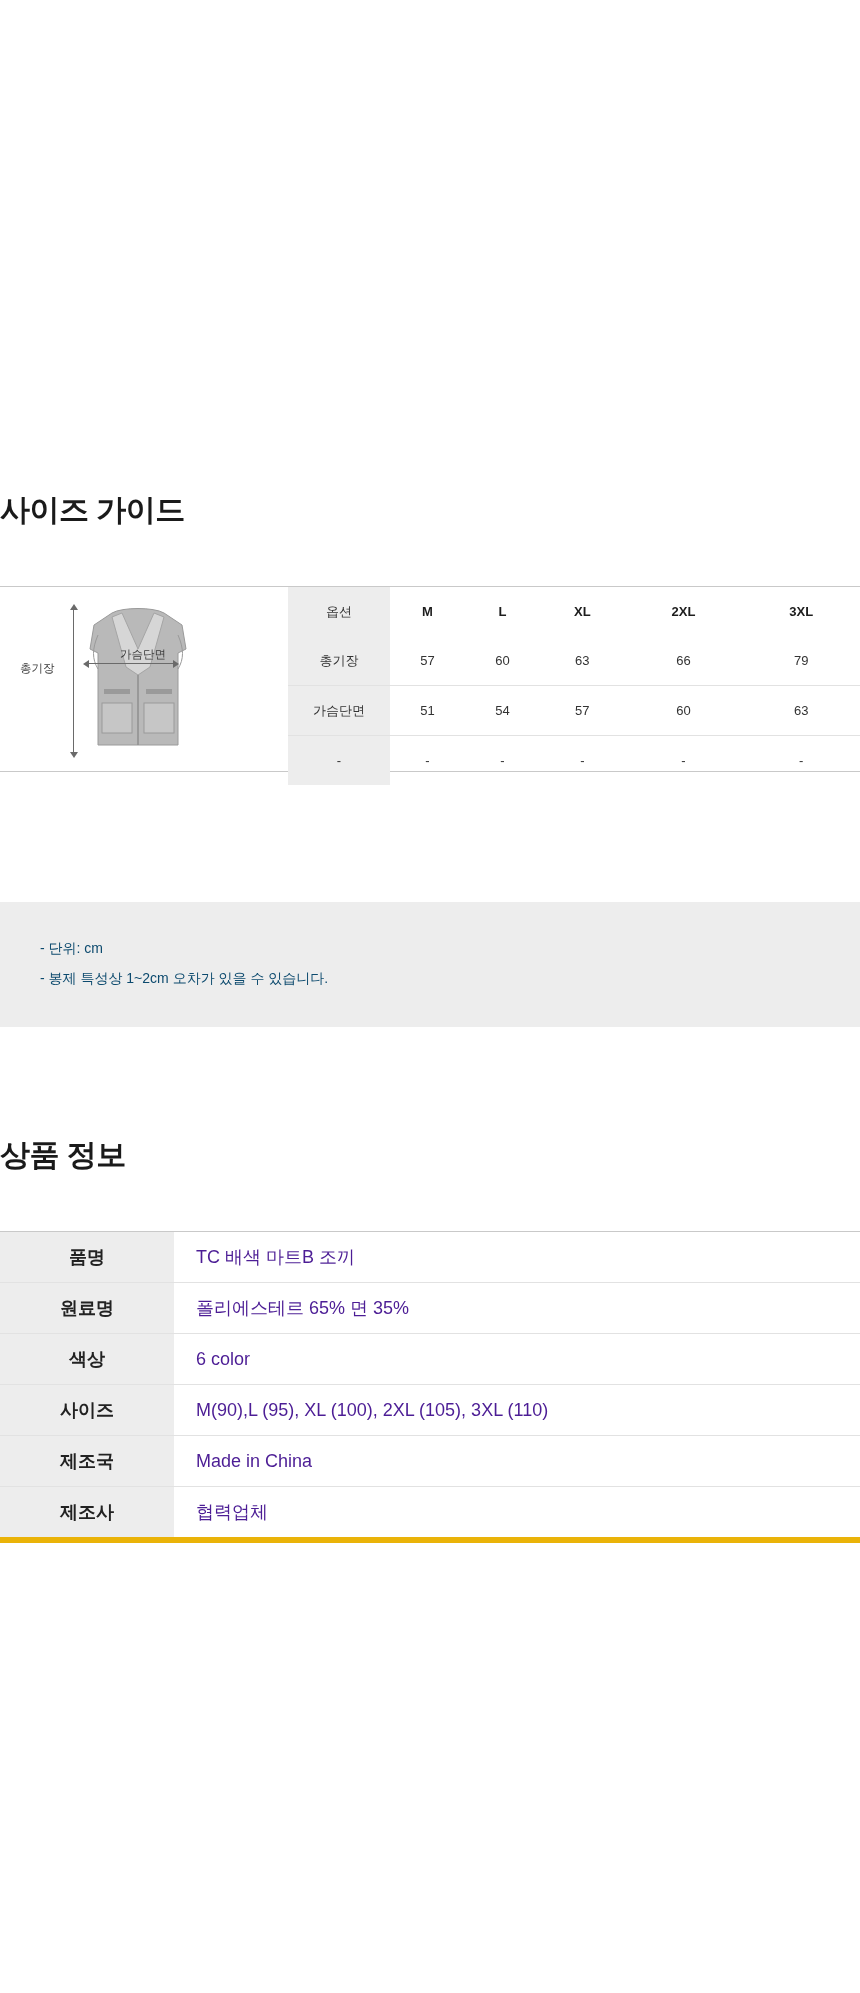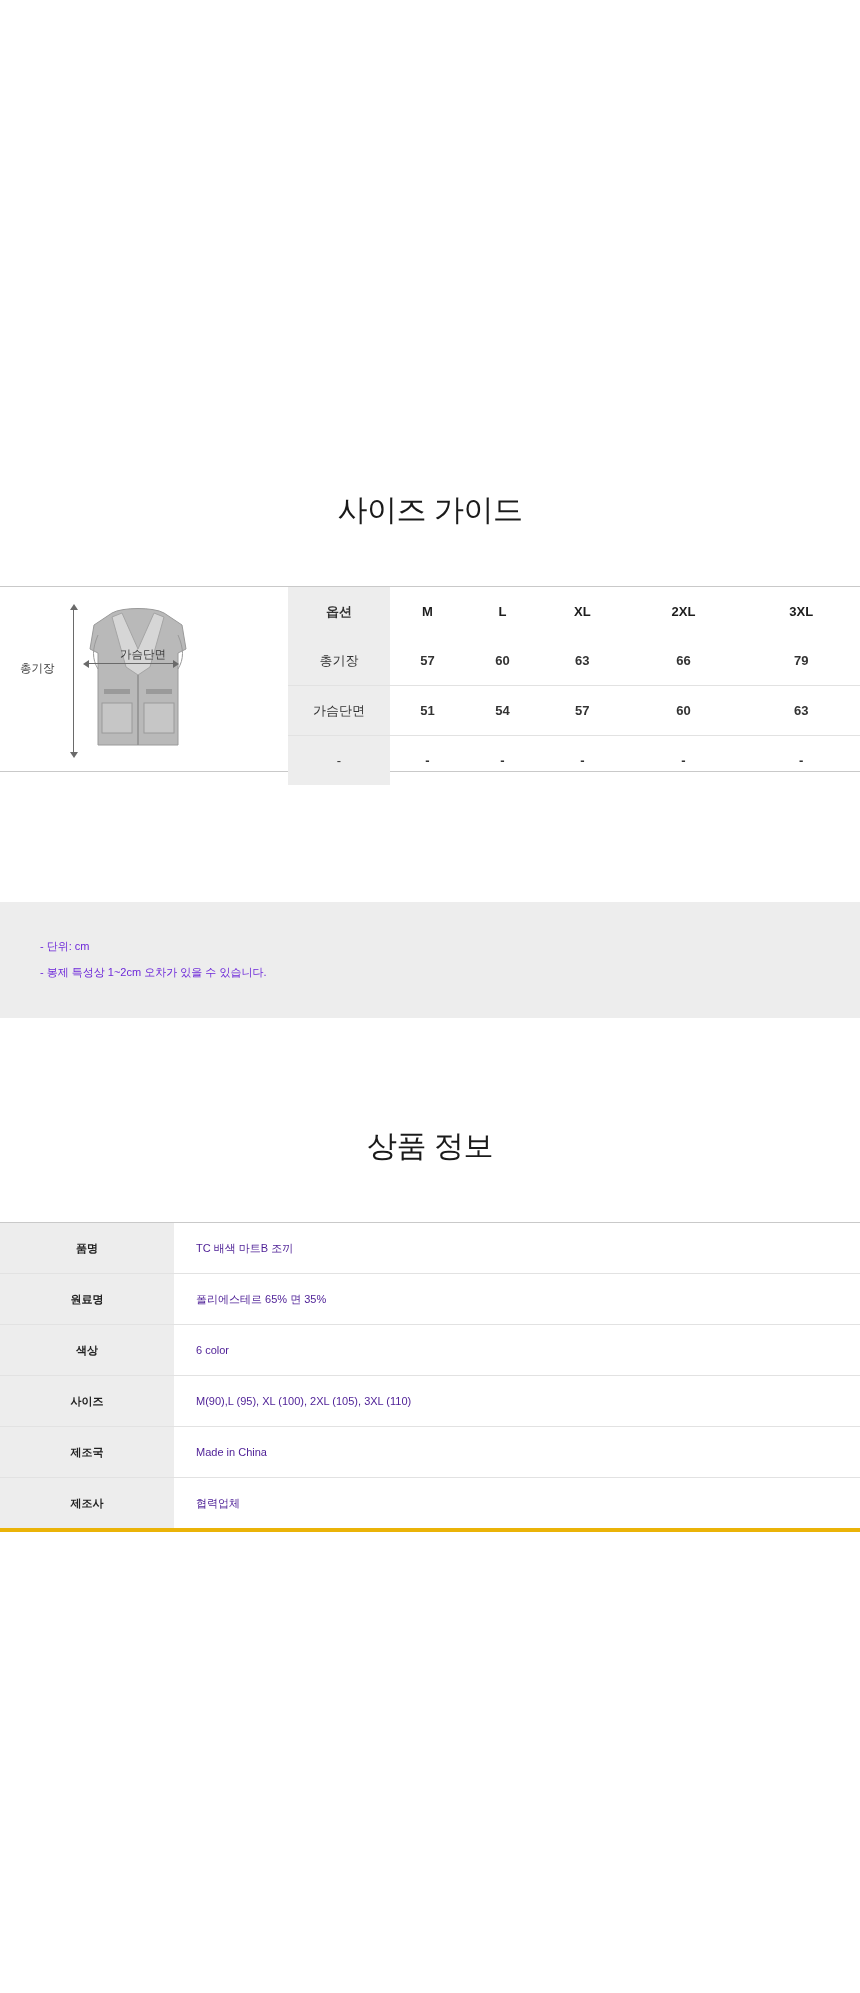"사이즈 가이드" .section-title { font-weight: normal -> bold; text-align: center -> none }
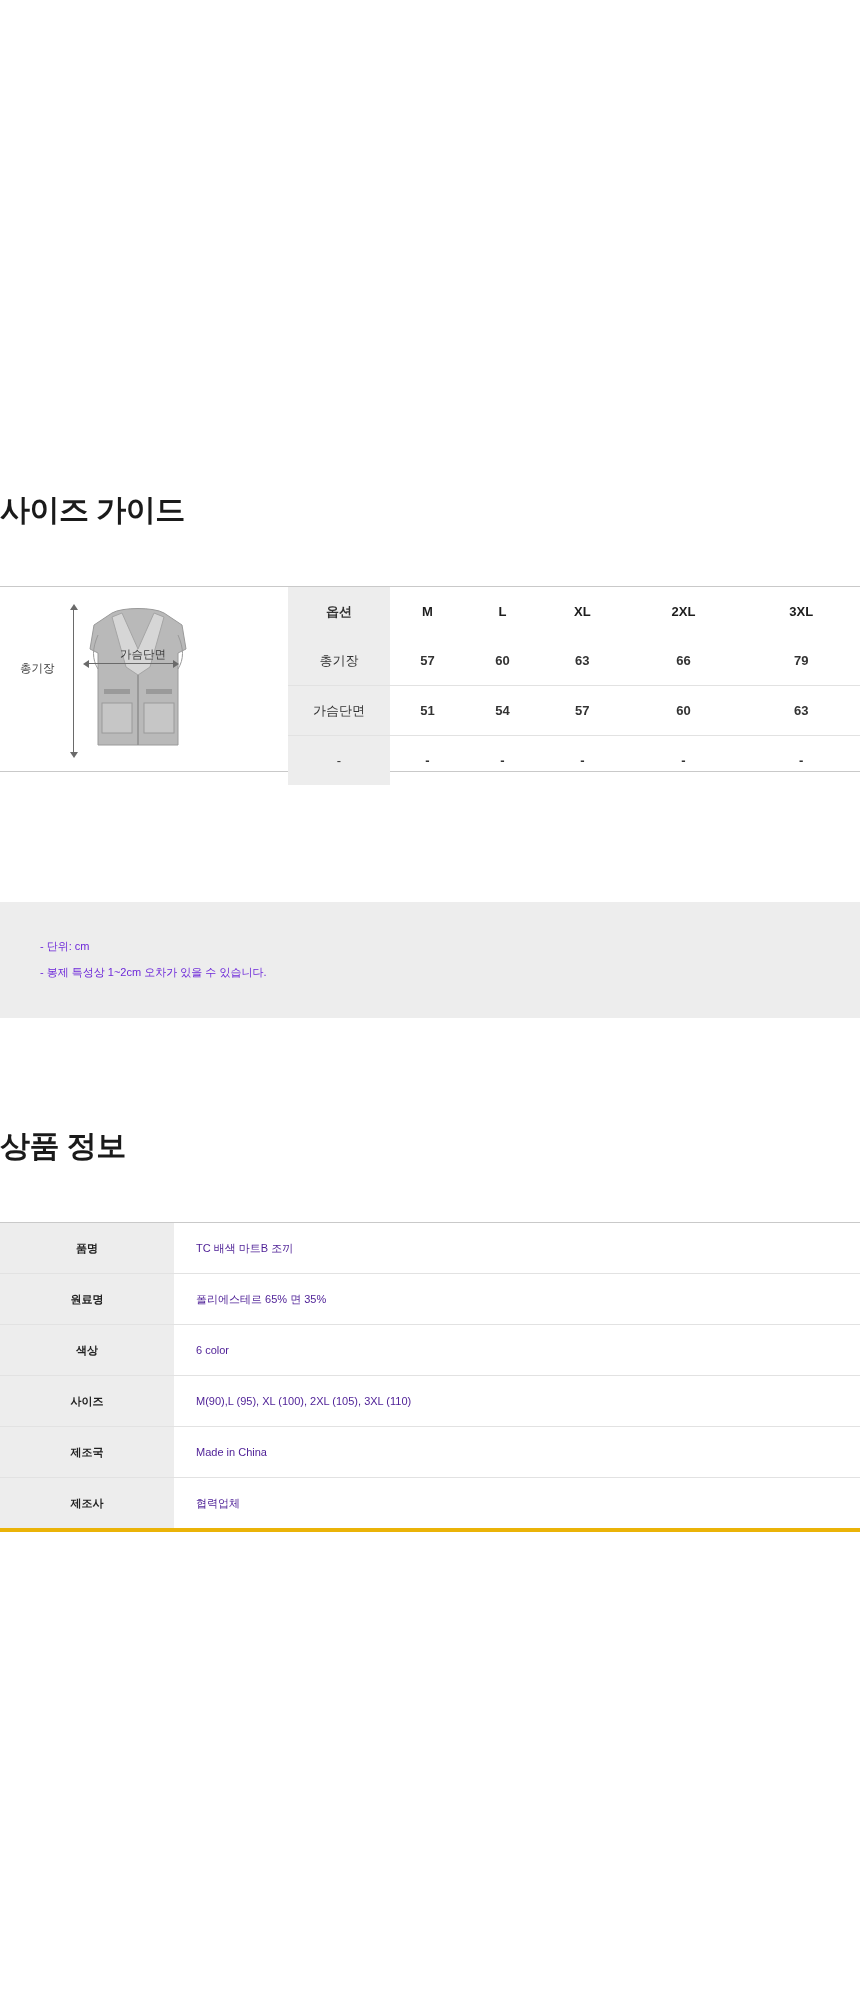"옵션" table.size-table thead th.corner { font-weight: bold -> normal }
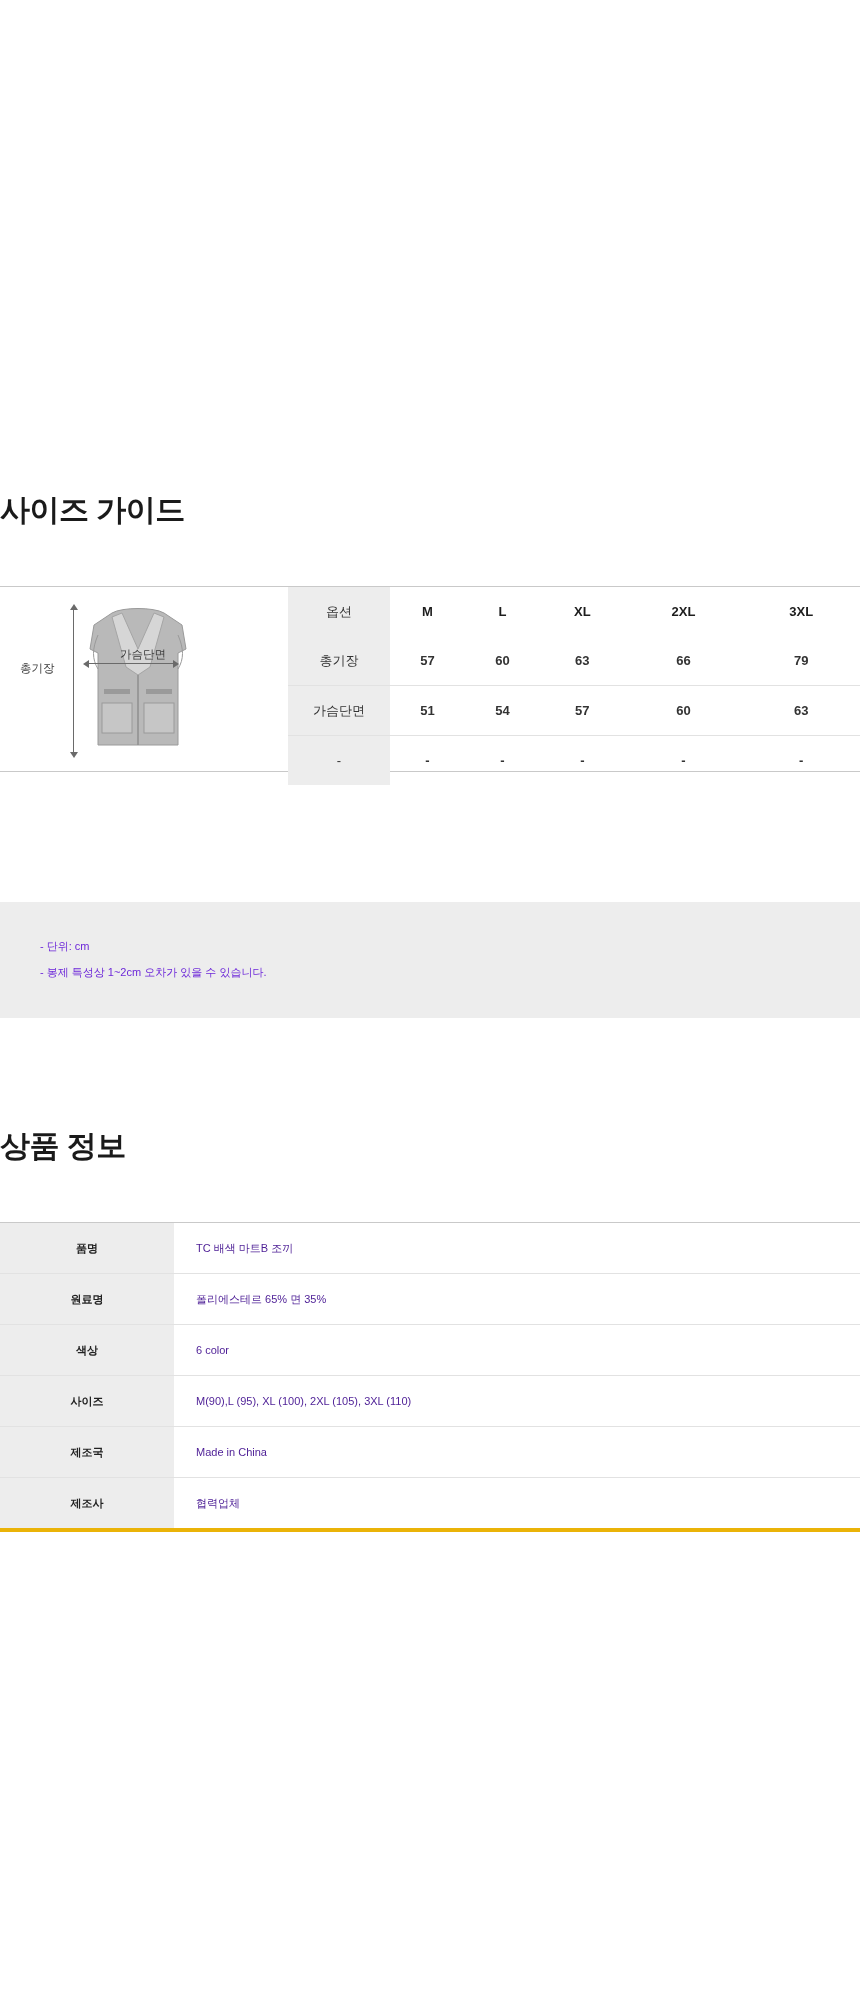"57" table.size-table th, table.size-table td { font-weight: bold -> normal }
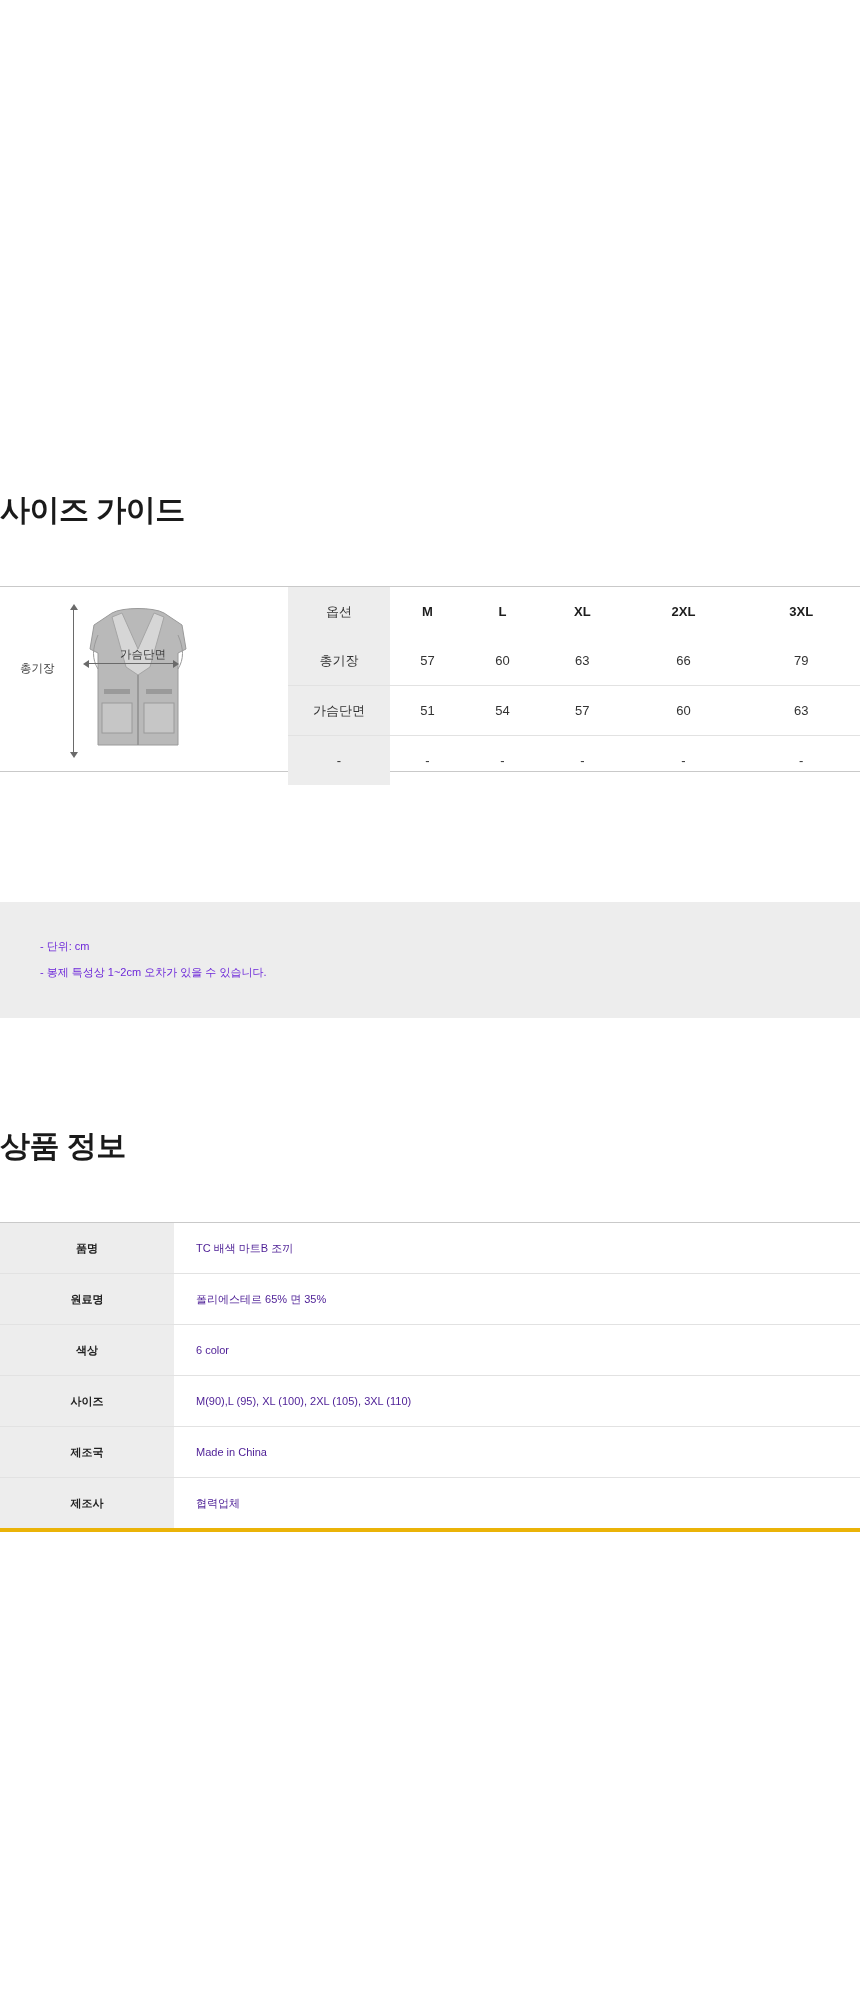"- 단위: cm" .notice p { color: #6d28d9 -> #0c4a6e; font-size: 11px -> 14px }
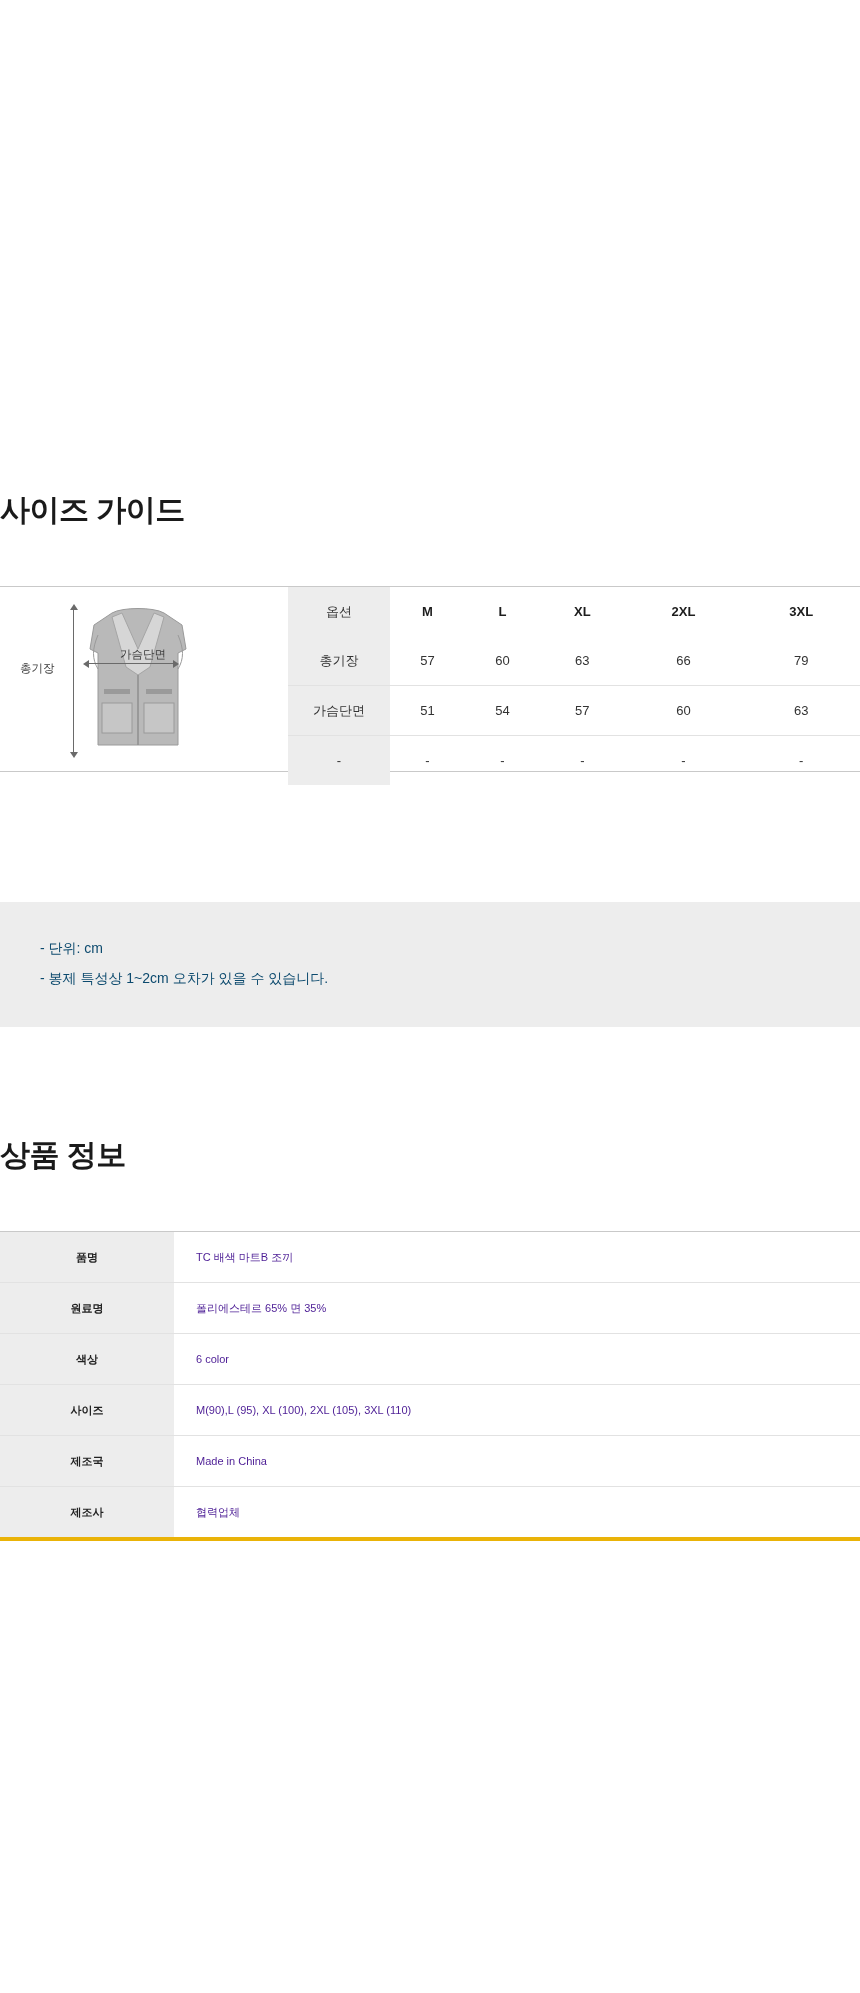"품명" table.info-table { border-bottom: 4px solid #eab308 -> 6px solid #eab308; font-size: 11px -> 18px }
